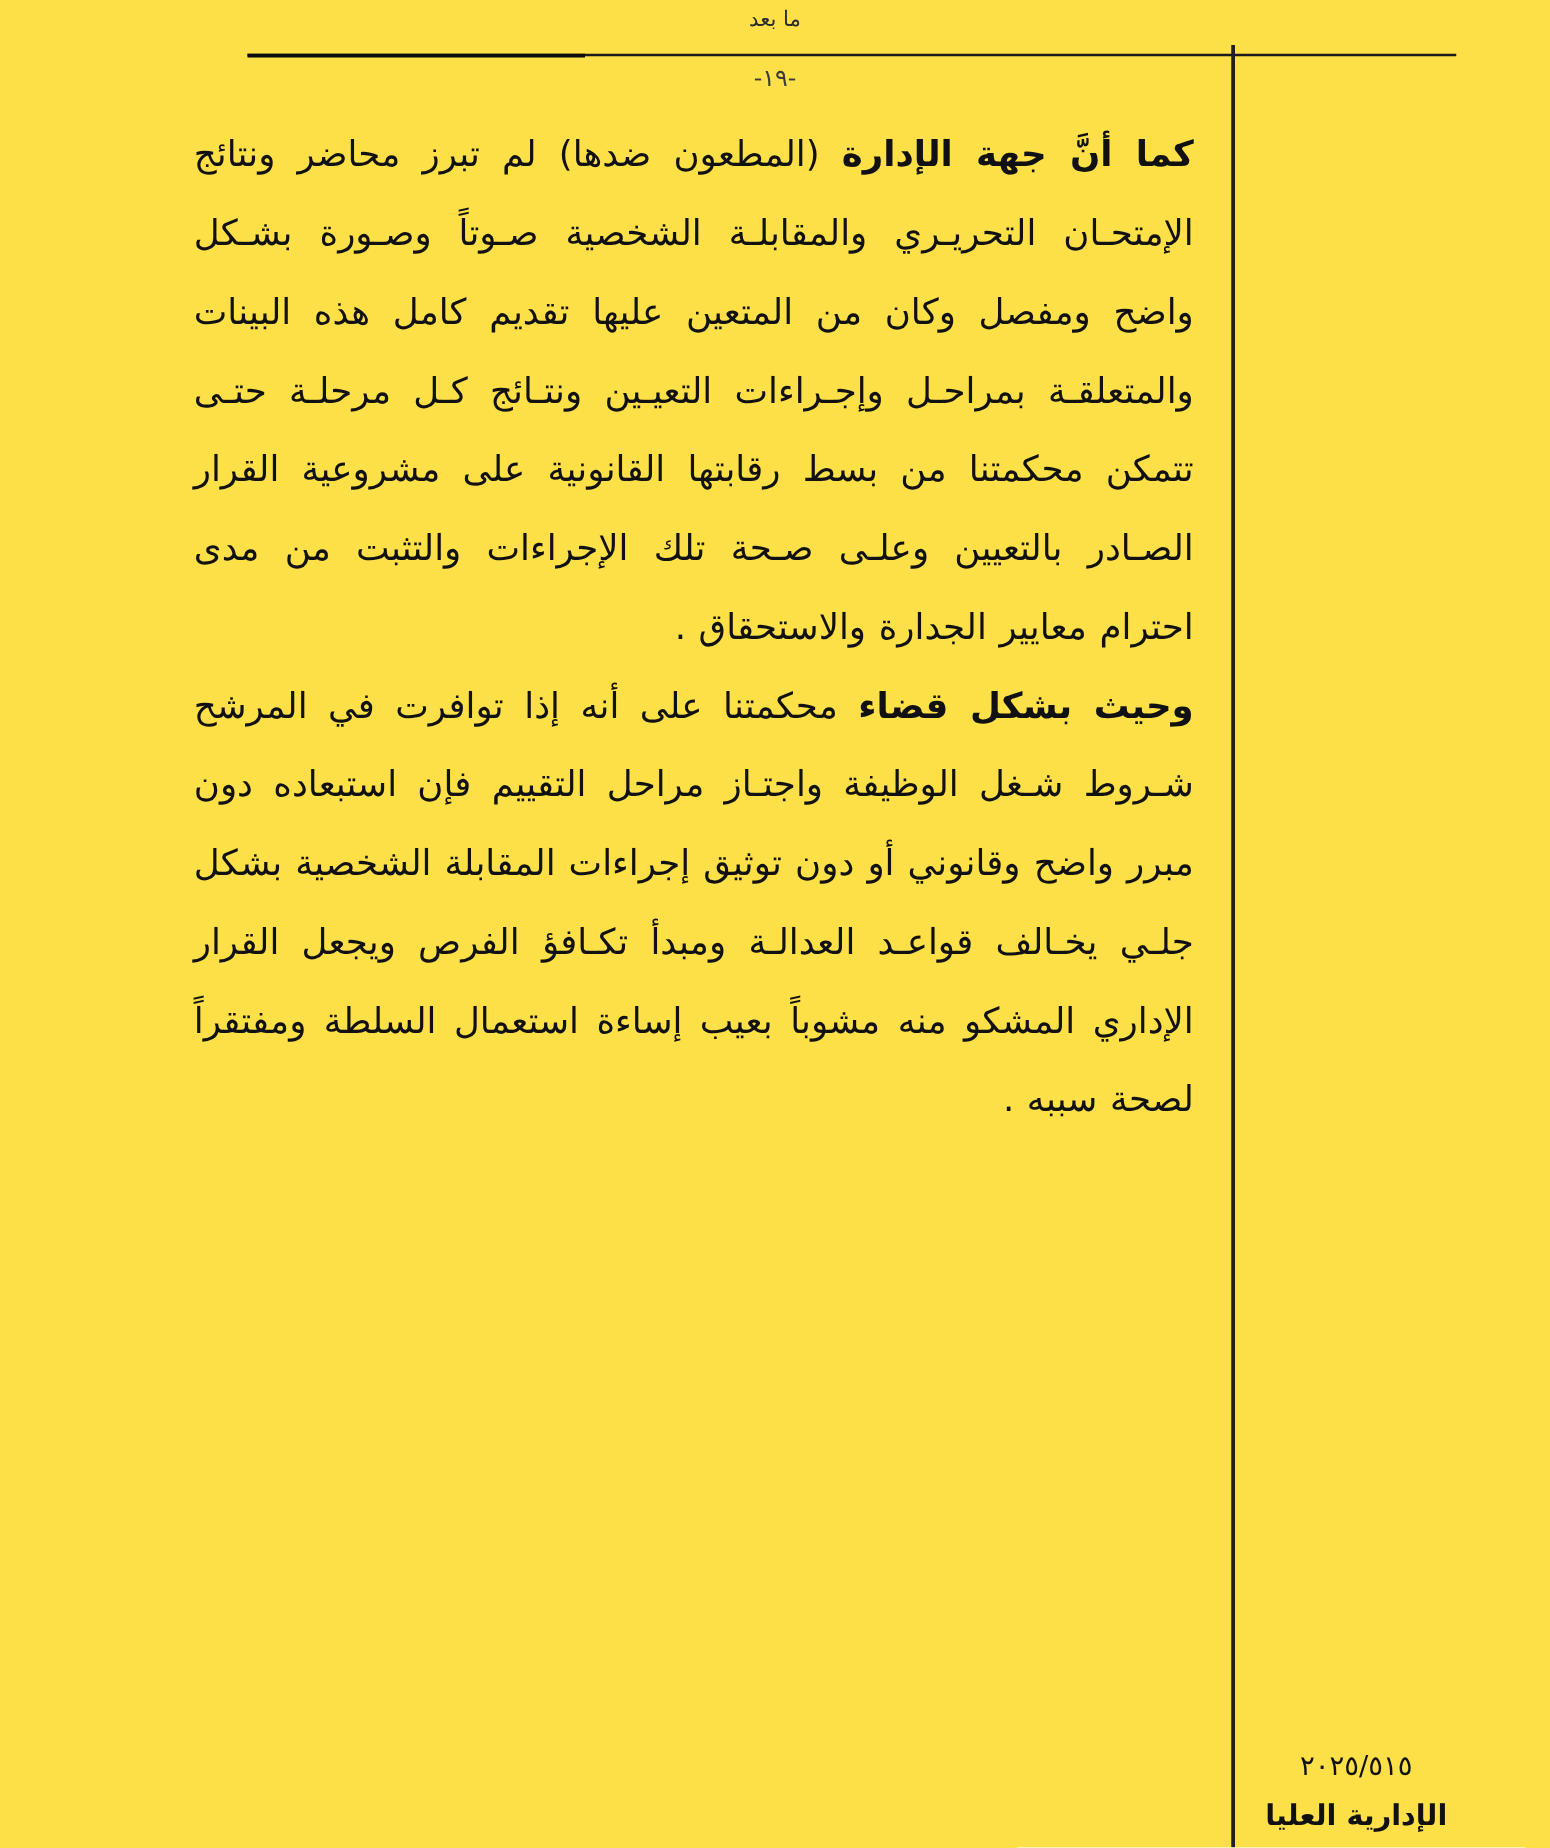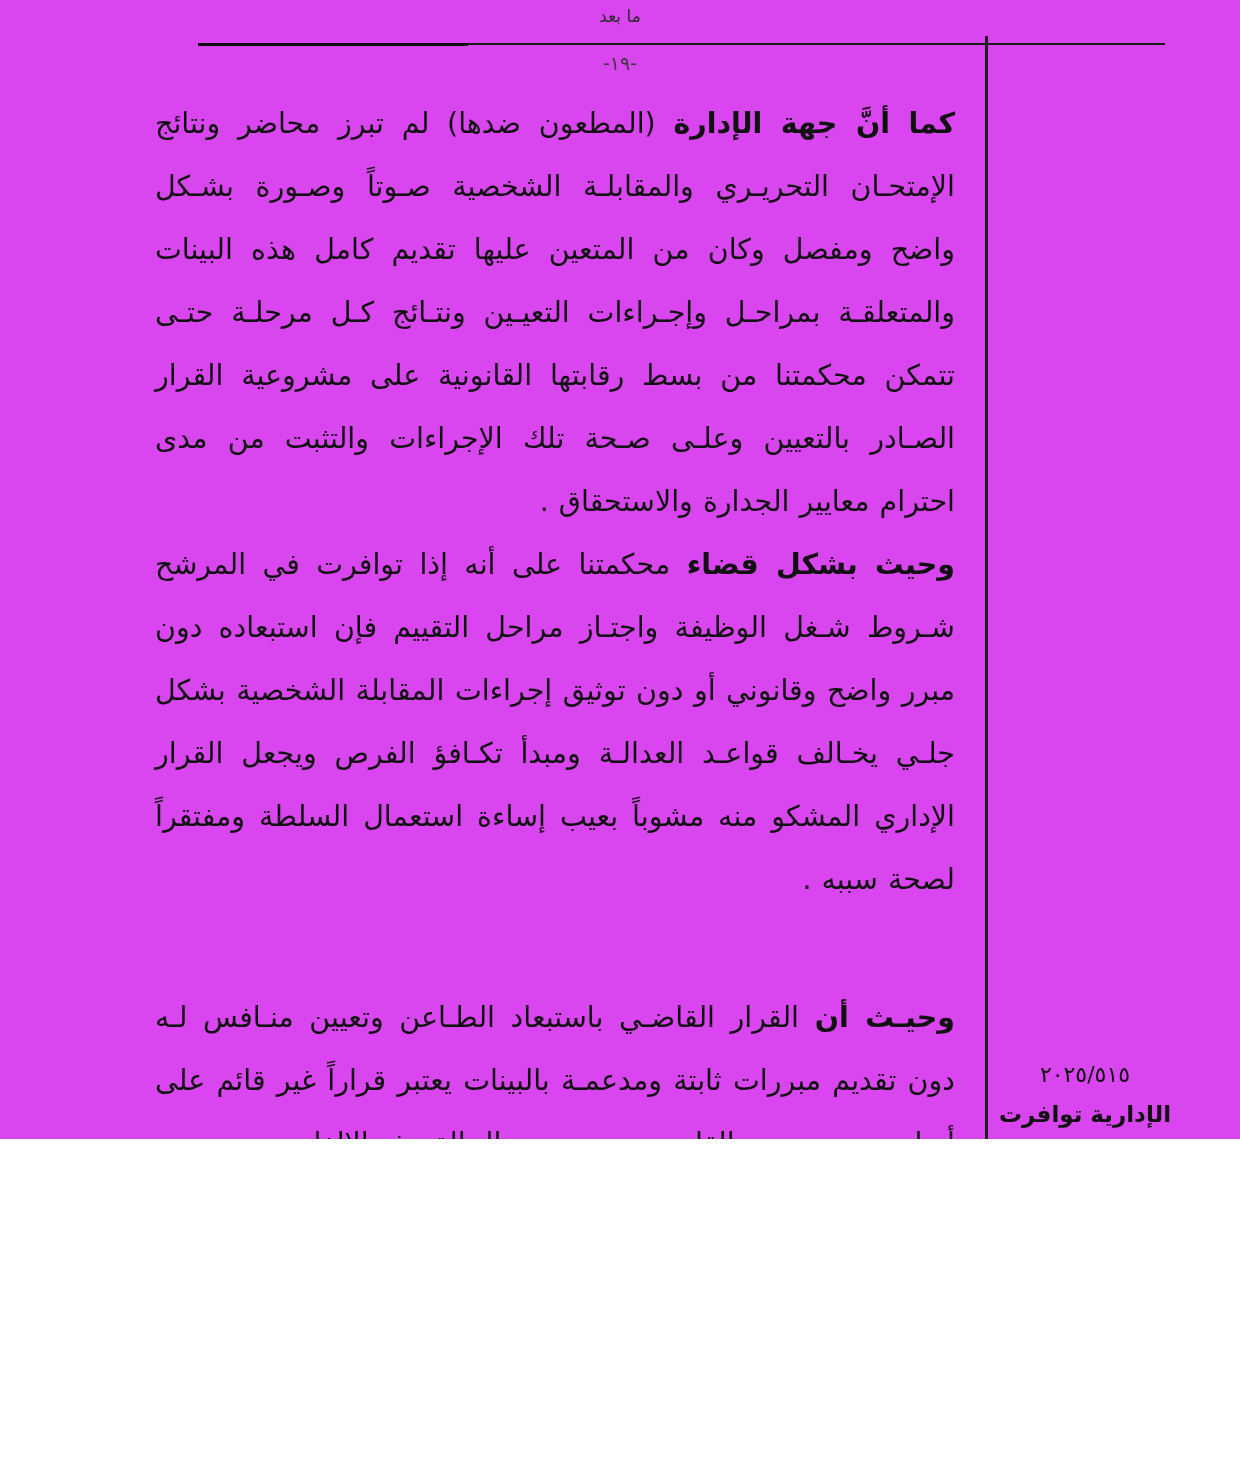"ما بعد" .page { background: #d946ef -> #fde047; height: 1139px -> 1478px }
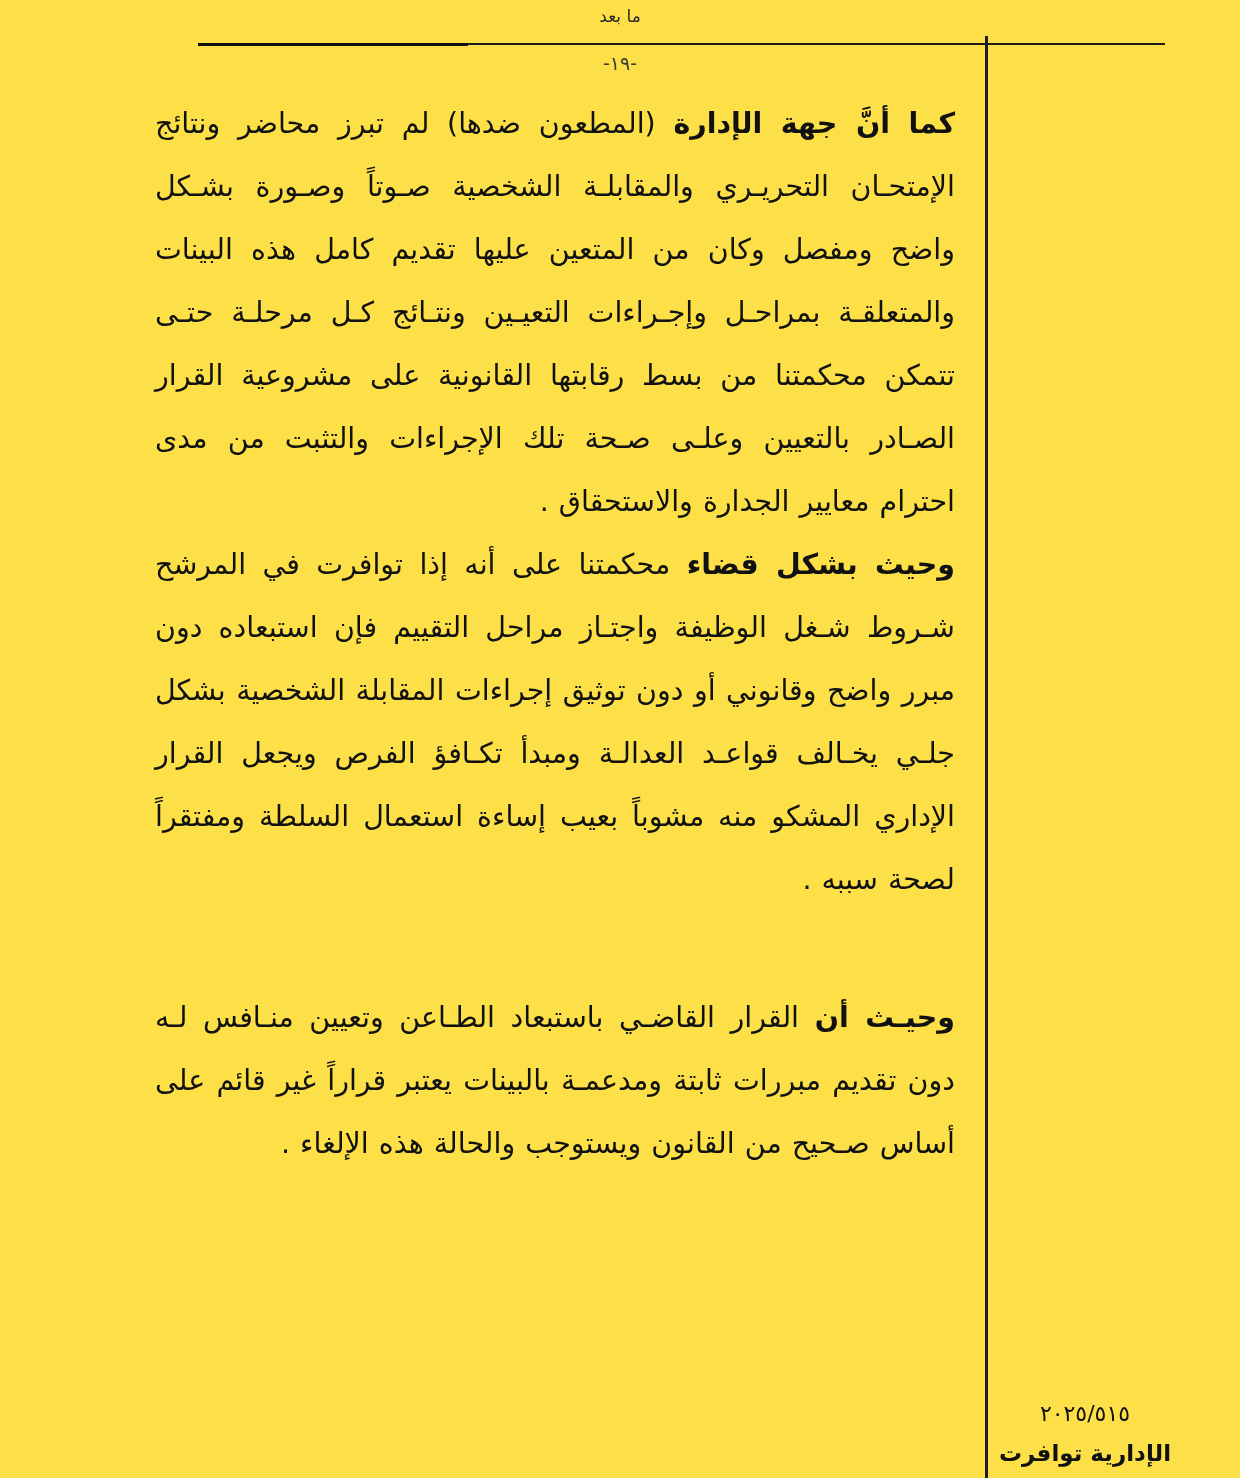"وحيـث أن القرار القاضـي باستبعاد" p.para { html: <p> <span>وحيـث أن</span><span> القرار القاضـي باستبعاد الطـاعن وتعيين منـافس لـه دون تقديم مبررات ثابتة ومدعمـة بالبينات يعتبر قراراً غير قائم على أساس صـحيح من القانون ويستوجب والحالة هذه الإلغاء .</span> </p> -> none }
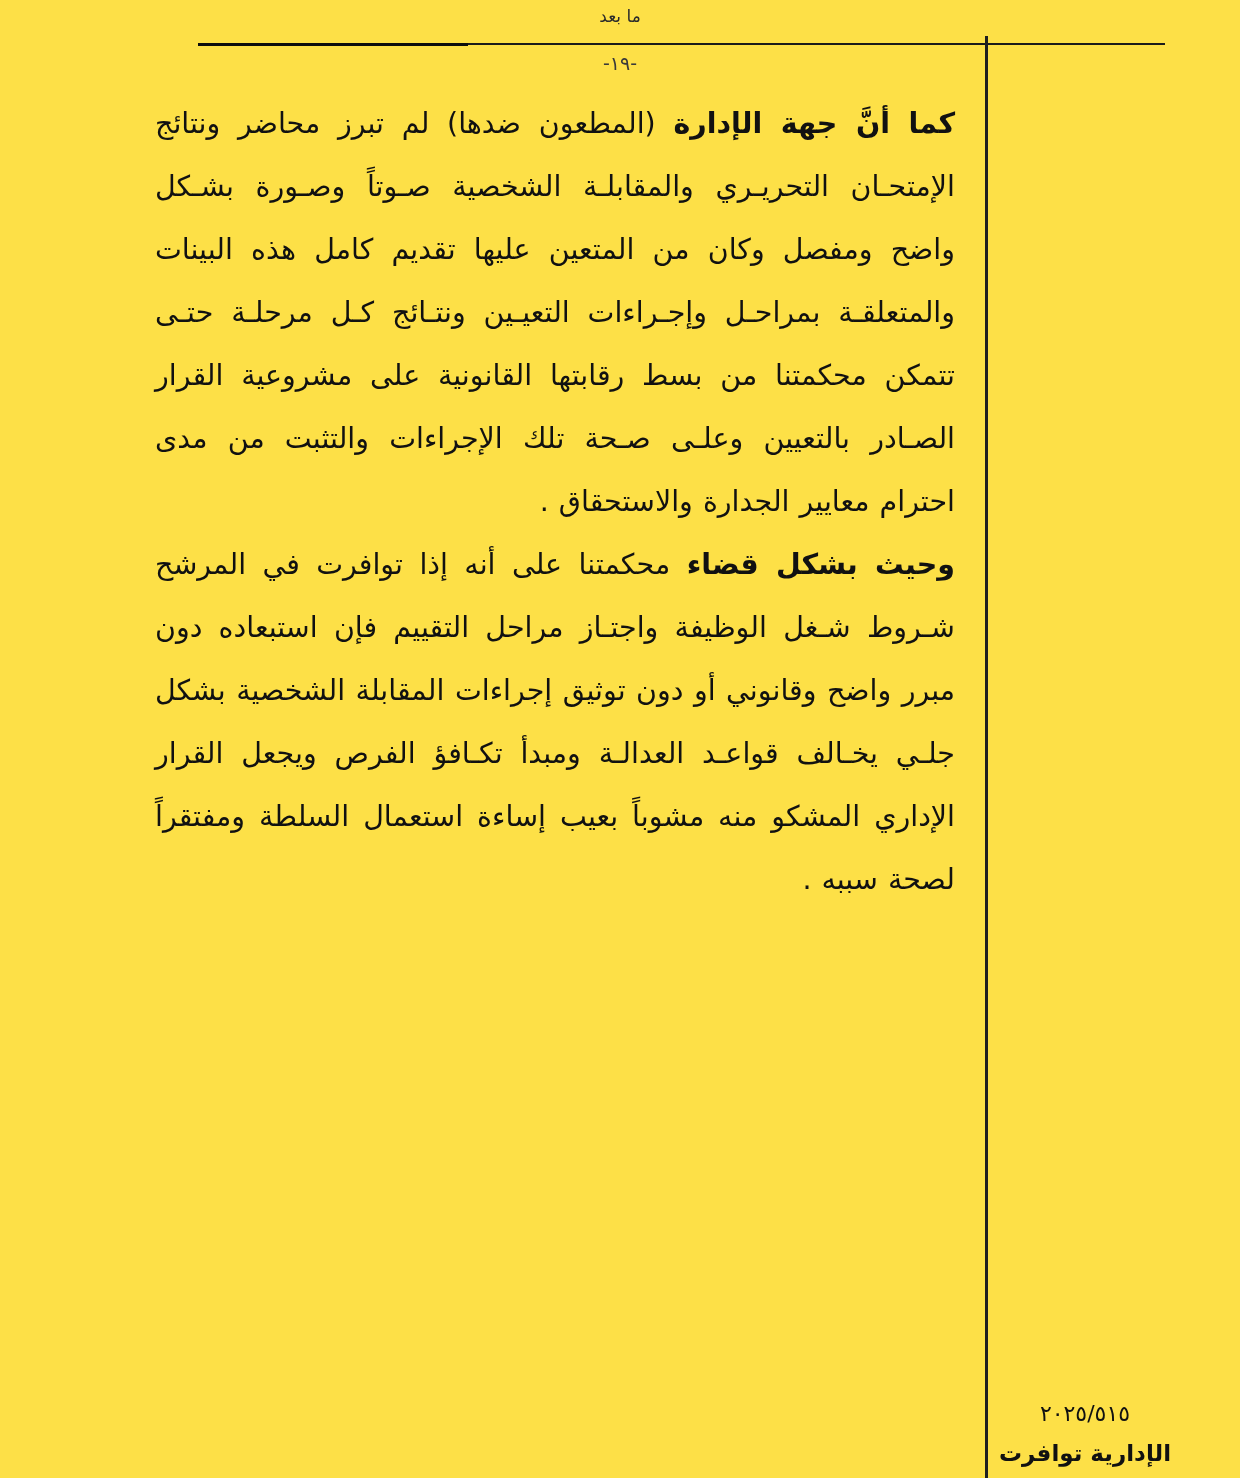"الإدارية توافرت" div.footer-court { text: توافرت -> العليا }
